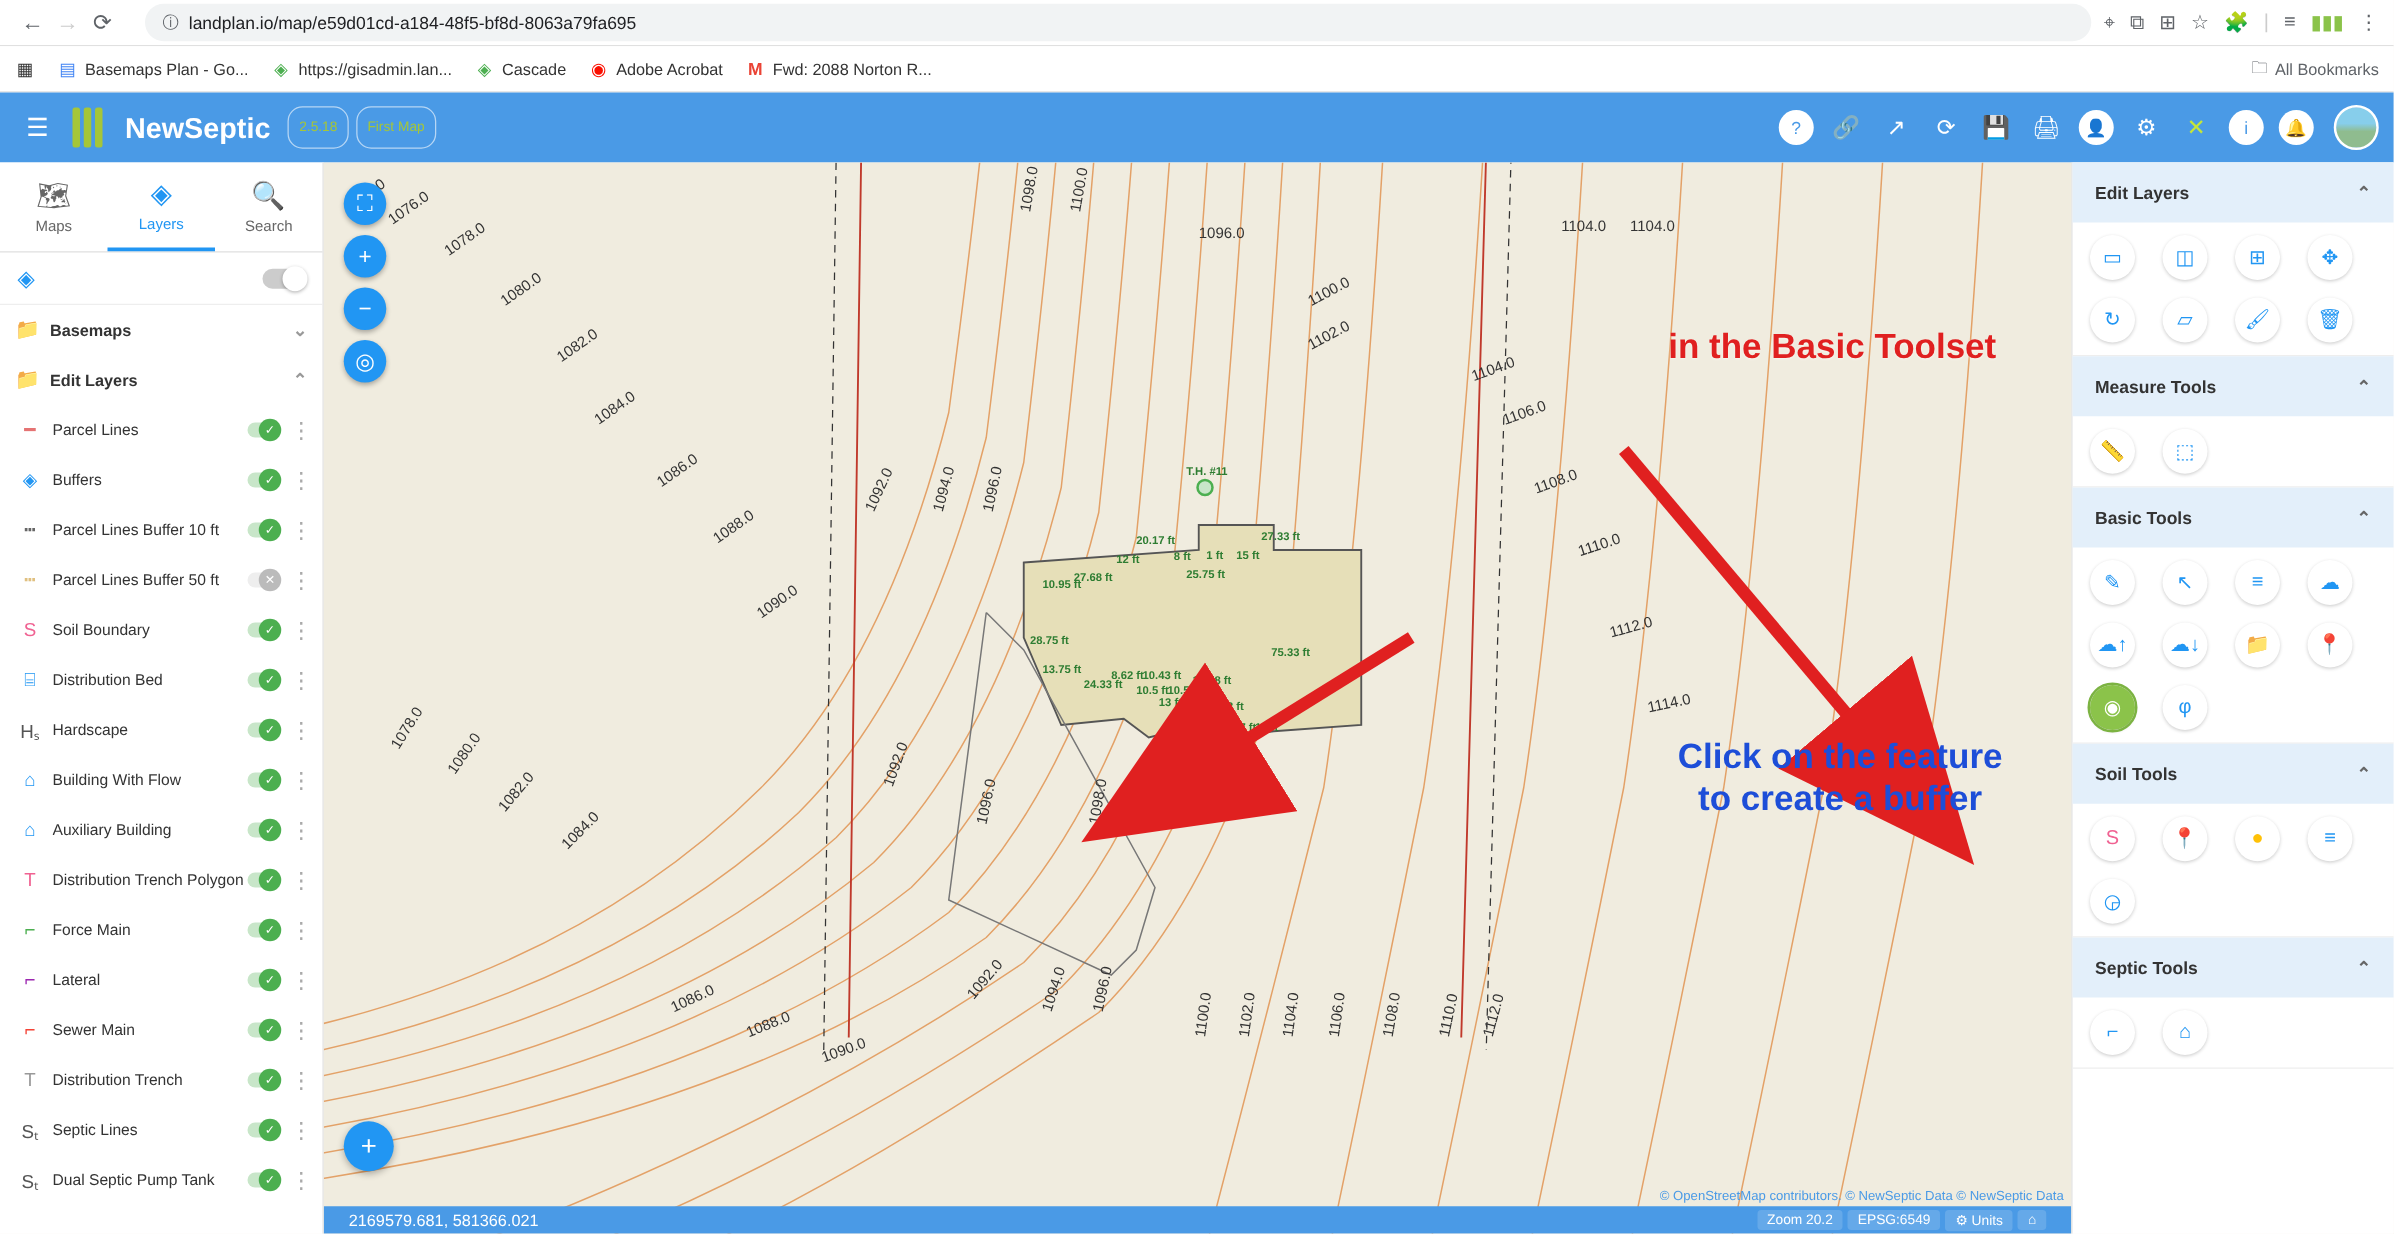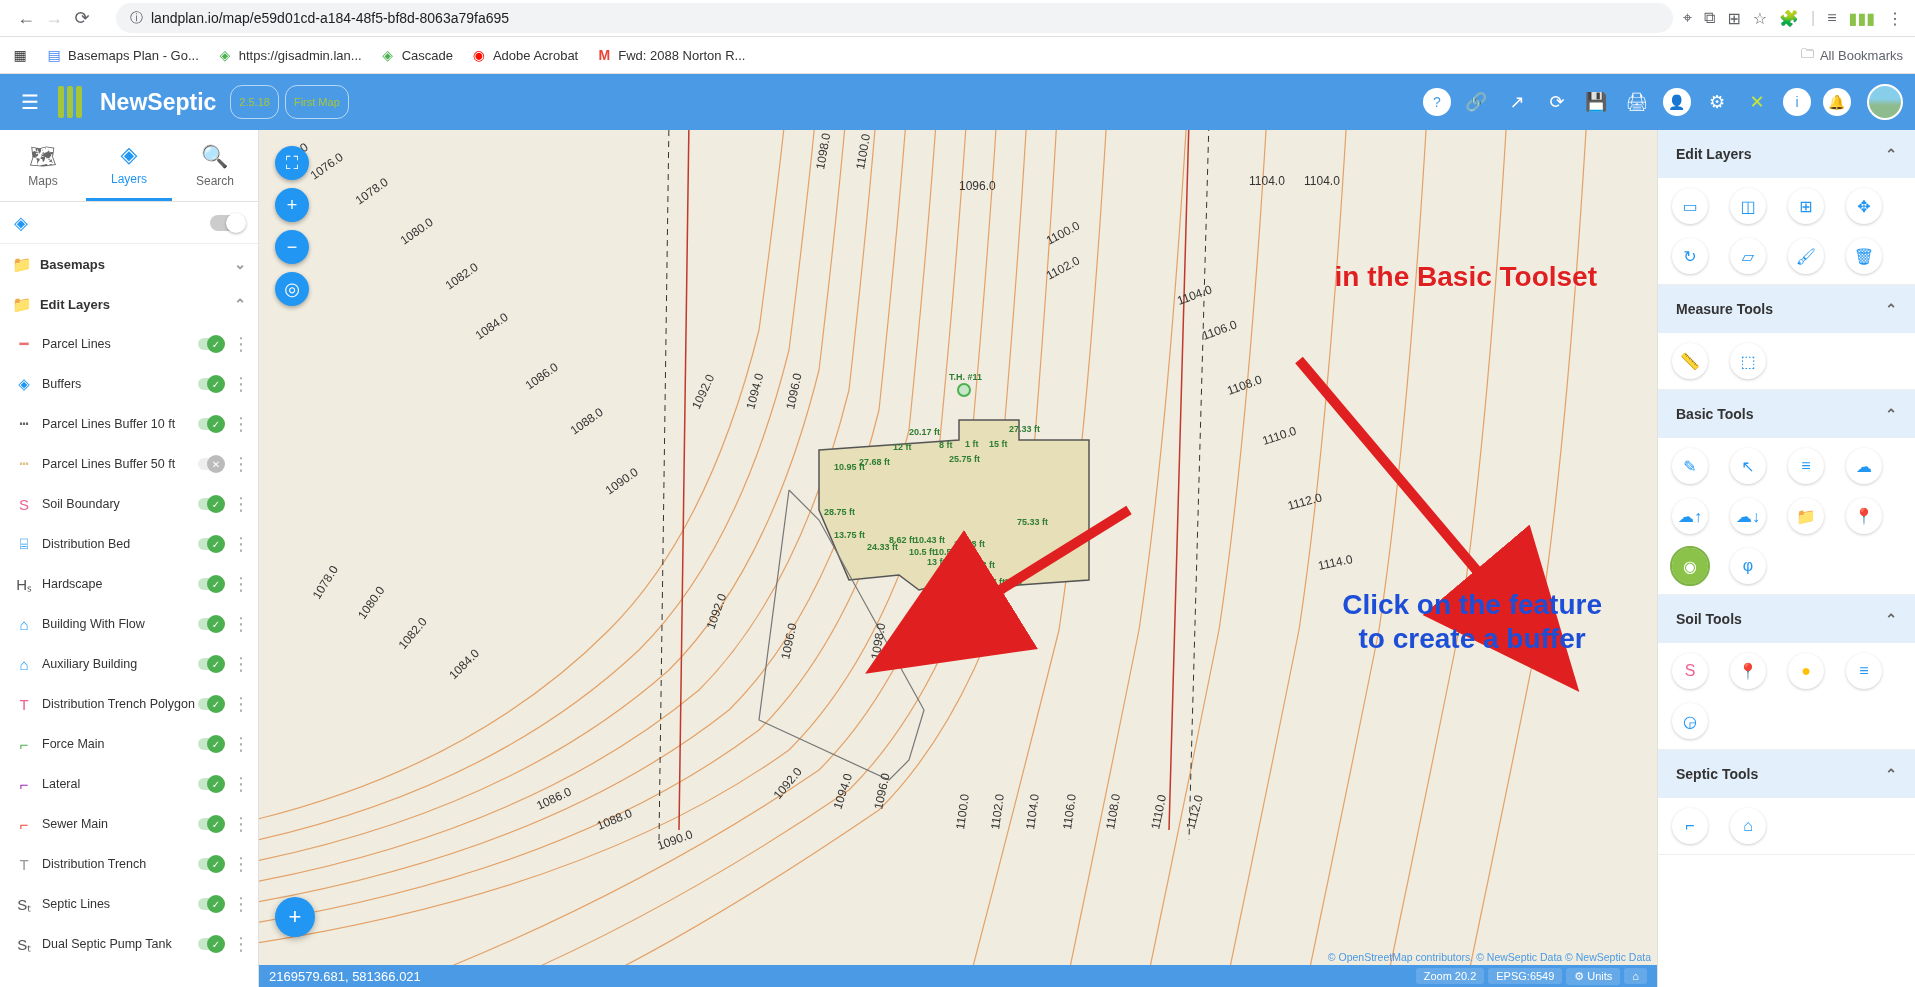"2169579.681, 581366.021" .coord-bar { padding: 0 10px -> 0 20px }
